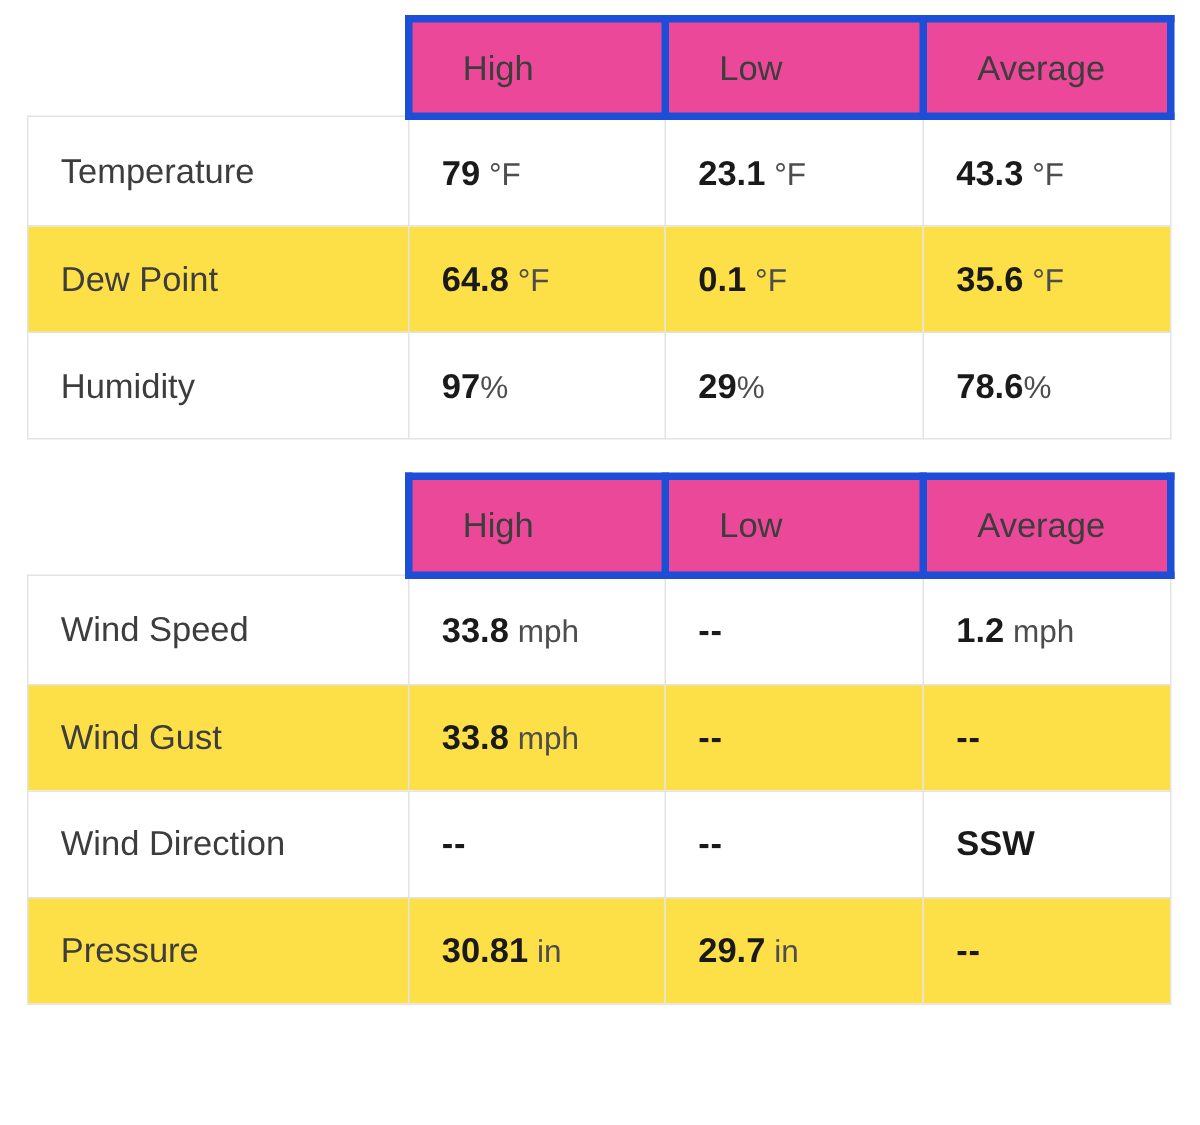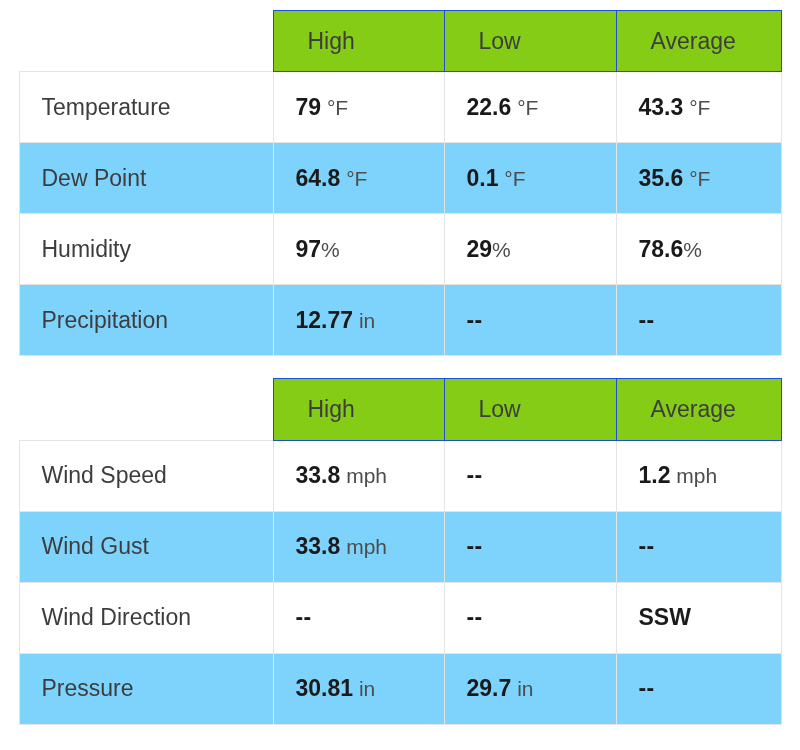"High" .summary-table thead th { background: #84cc16 -> #ec4899; border: 1px solid #1d4ed8 -> 5px solid #1d4ed8 }
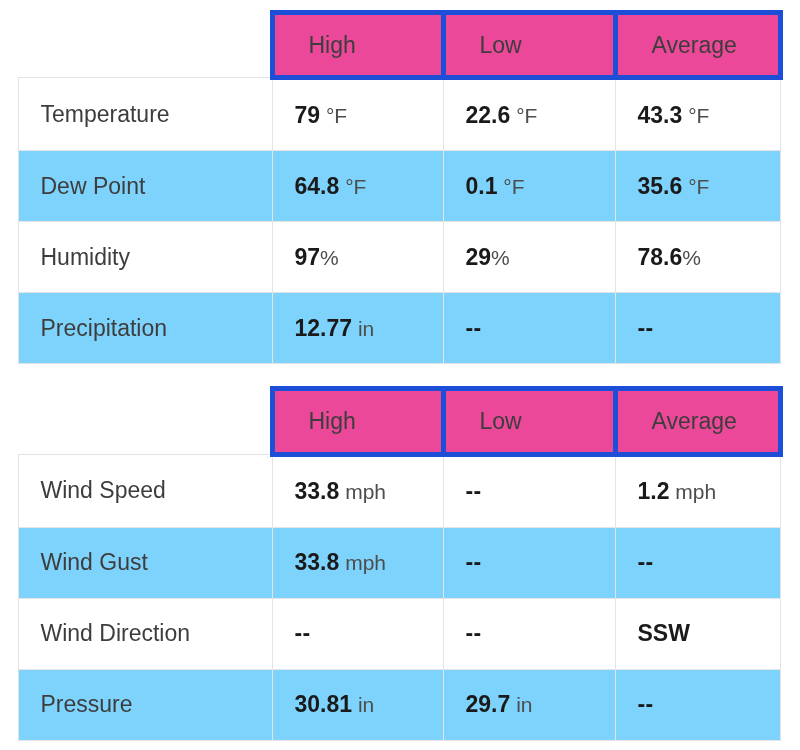"22.6" span.metric-value { text: 22.6 -> 23.1 }
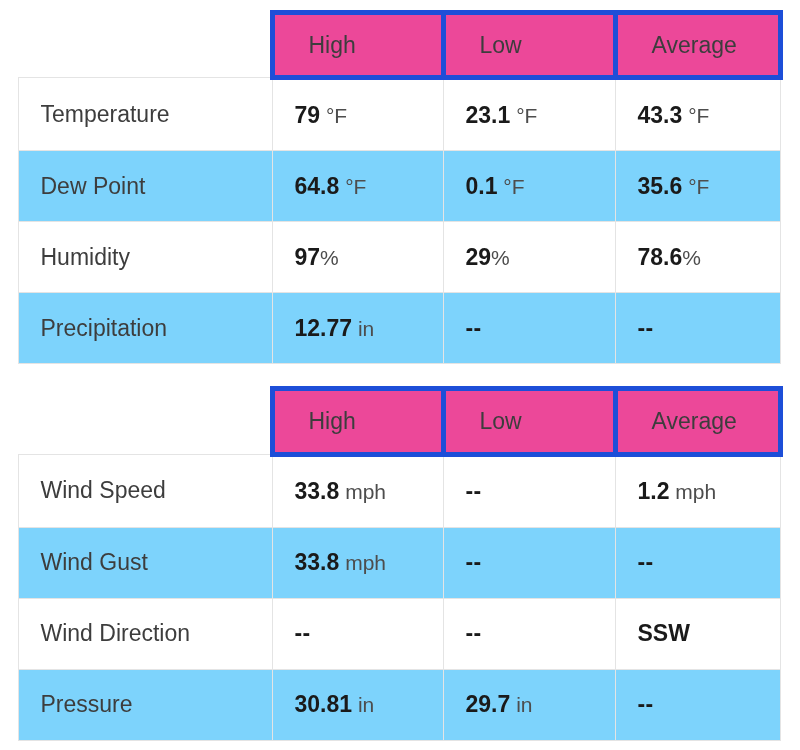"Dew Point" .summary-table tbody tr.stripe td { background: #7dd3fc -> #fde047 }
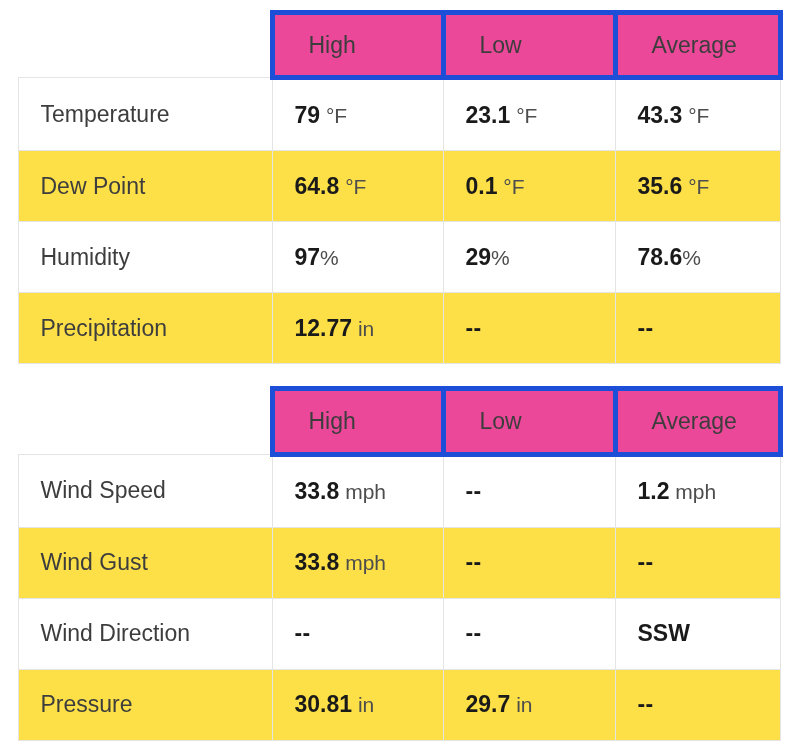"Precipitation" tr.stripe { html: <tr> <td>Precipitation</td> <td> <span>12.77</span><span>in</span> </td> <td> <span>--</span> </td> <td> <span>--</span> </td> </tr> -> none }
